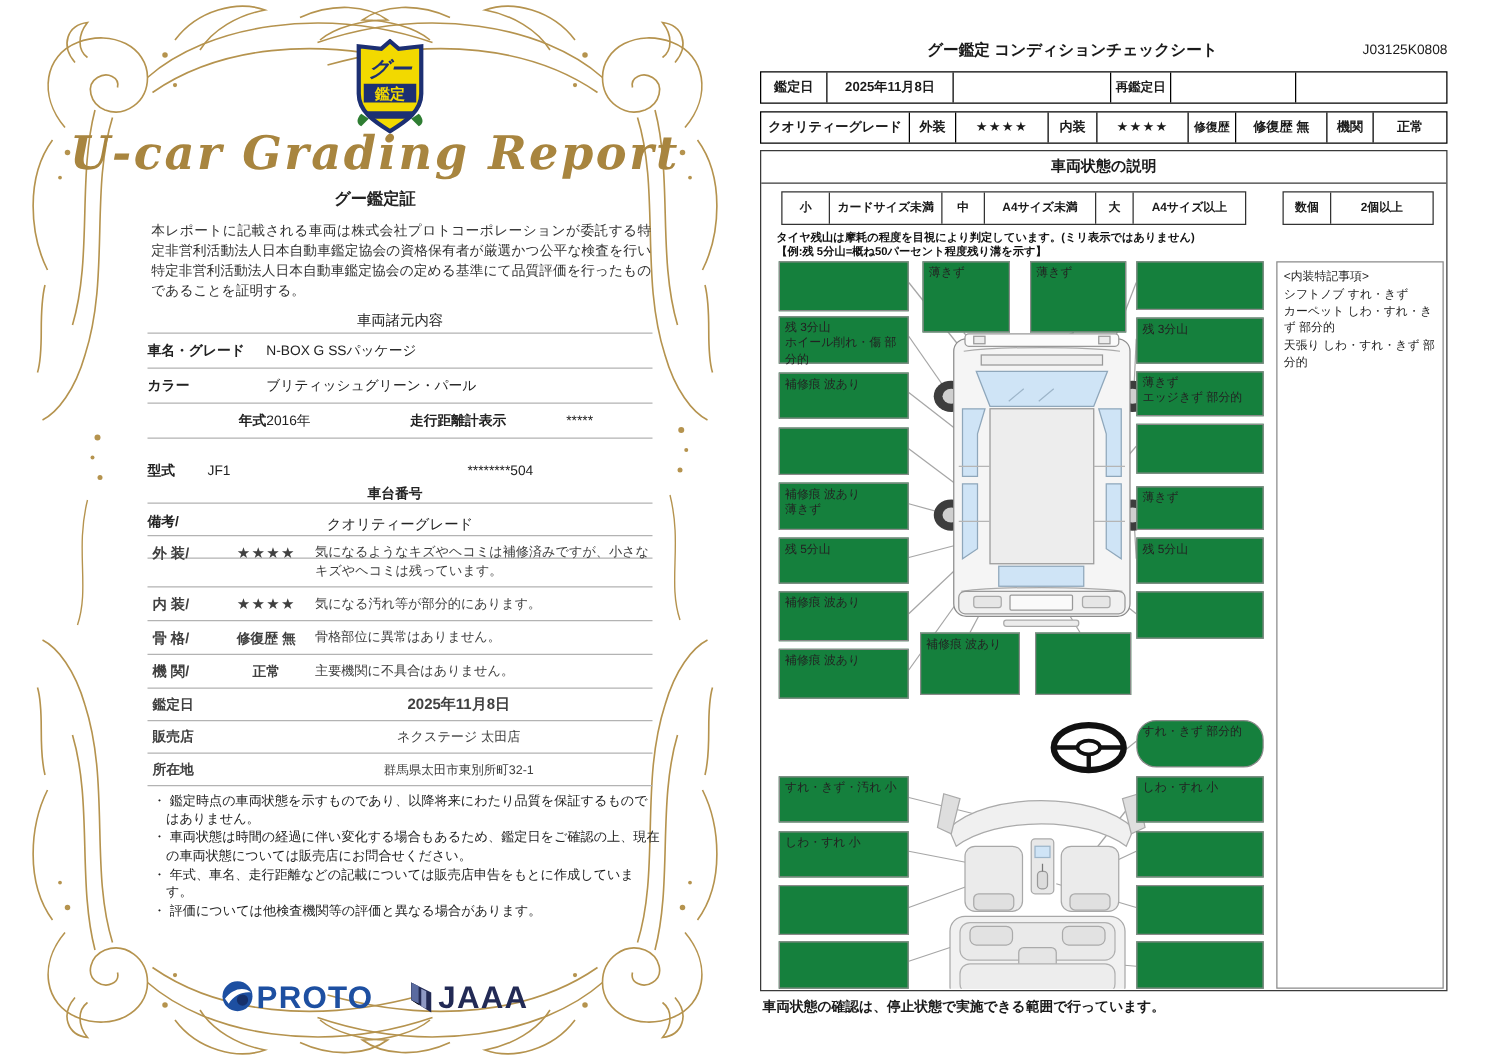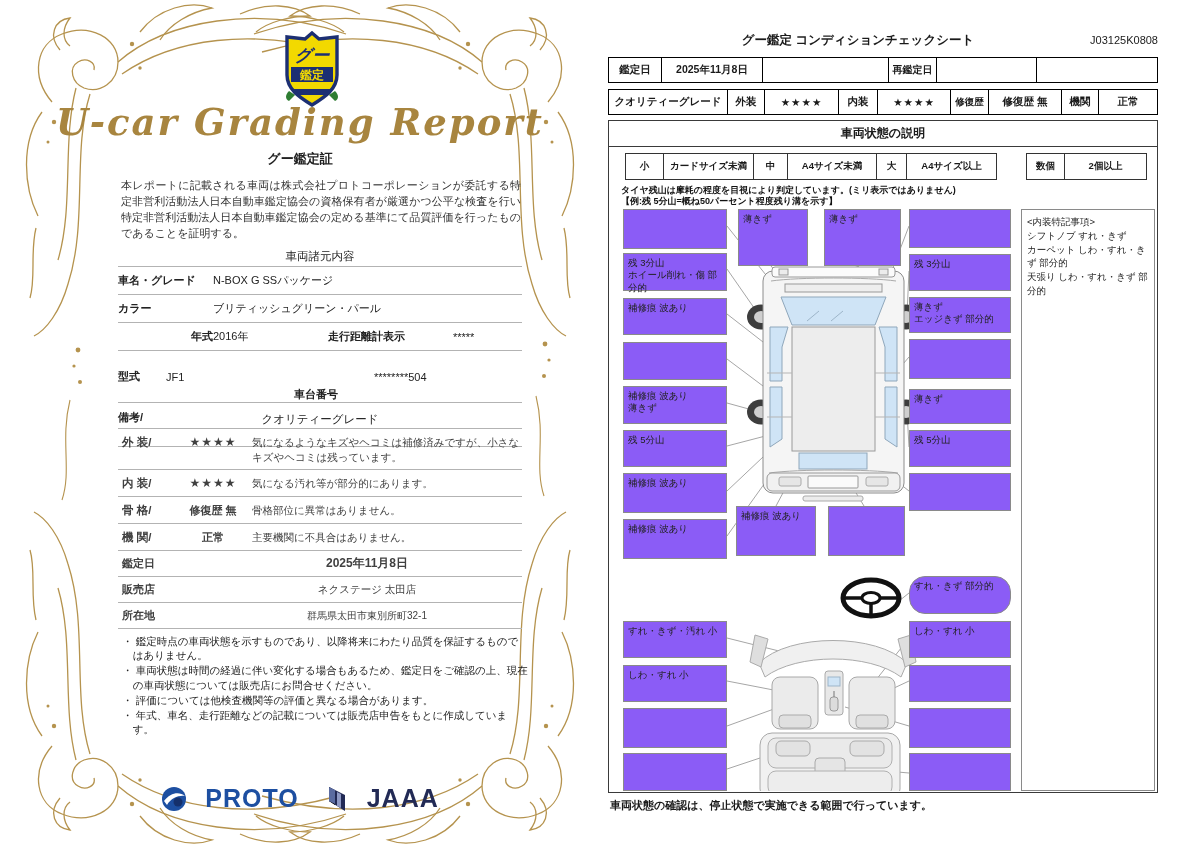"薄きず" .lbox { background: #8b5cf6 -> #15803d }
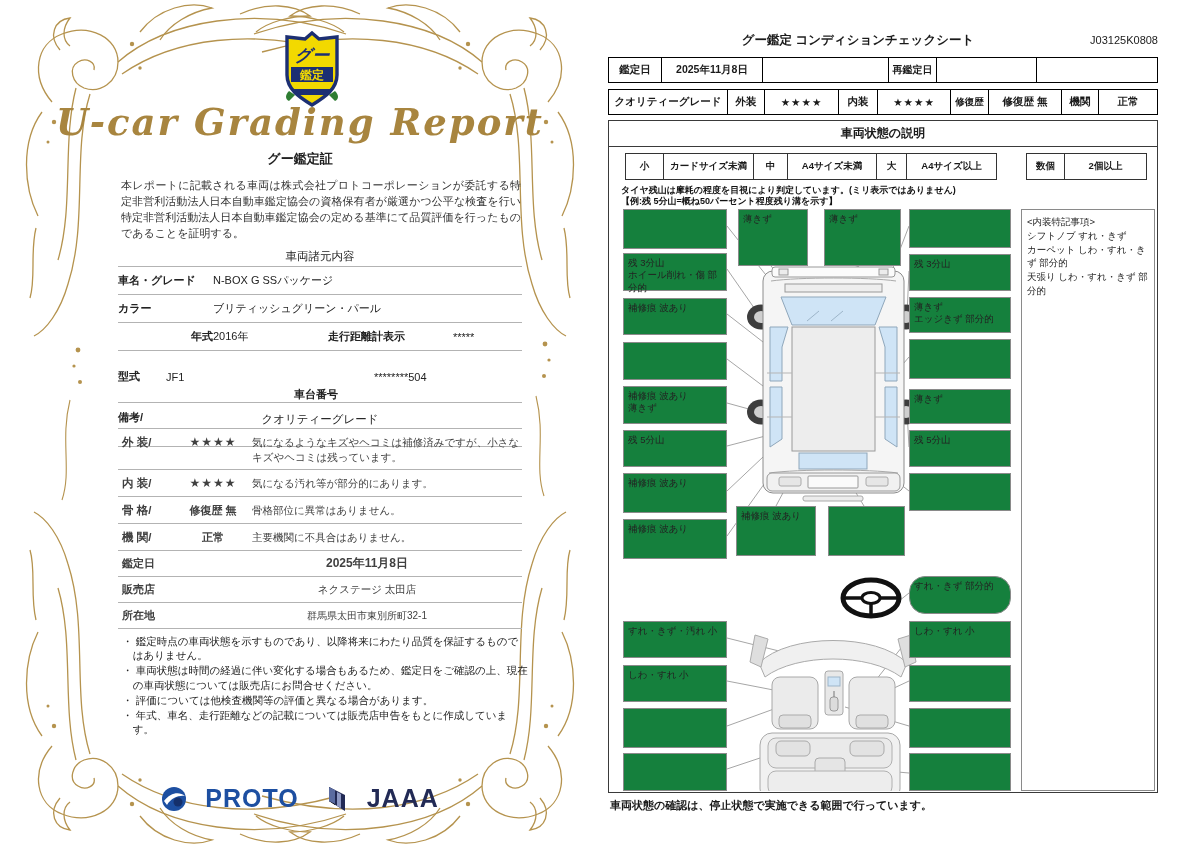"・ 評価については他検査機関等の評価と異なる場合があります。" div.aitem { order: before "・ 年式、車名、走行距離などの記載については販売店申告をもとに作成しています。" -> after "・ 年式、車名、走行距離などの記載については販売店申告をもとに作成しています。" }
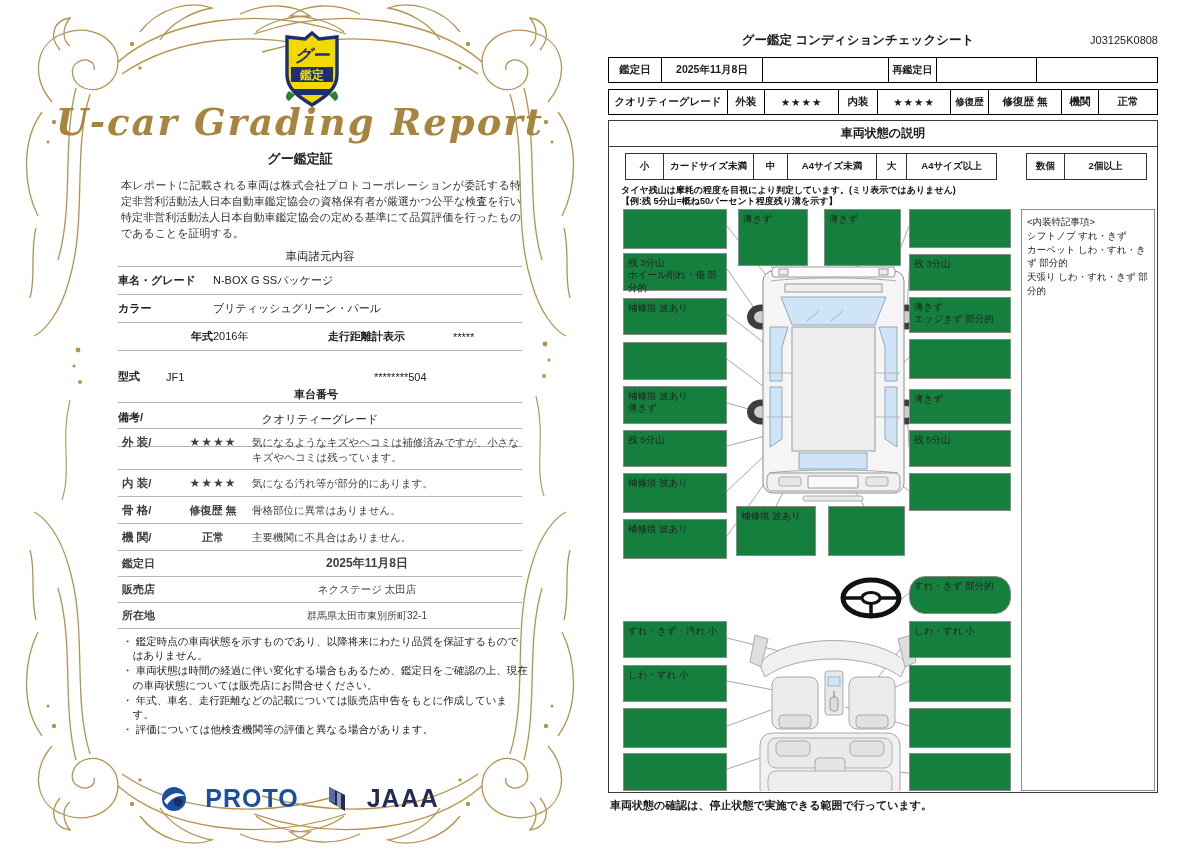"PROTO" .plogo { align-items: center -> flex-start; gap: 18px -> 2px }
